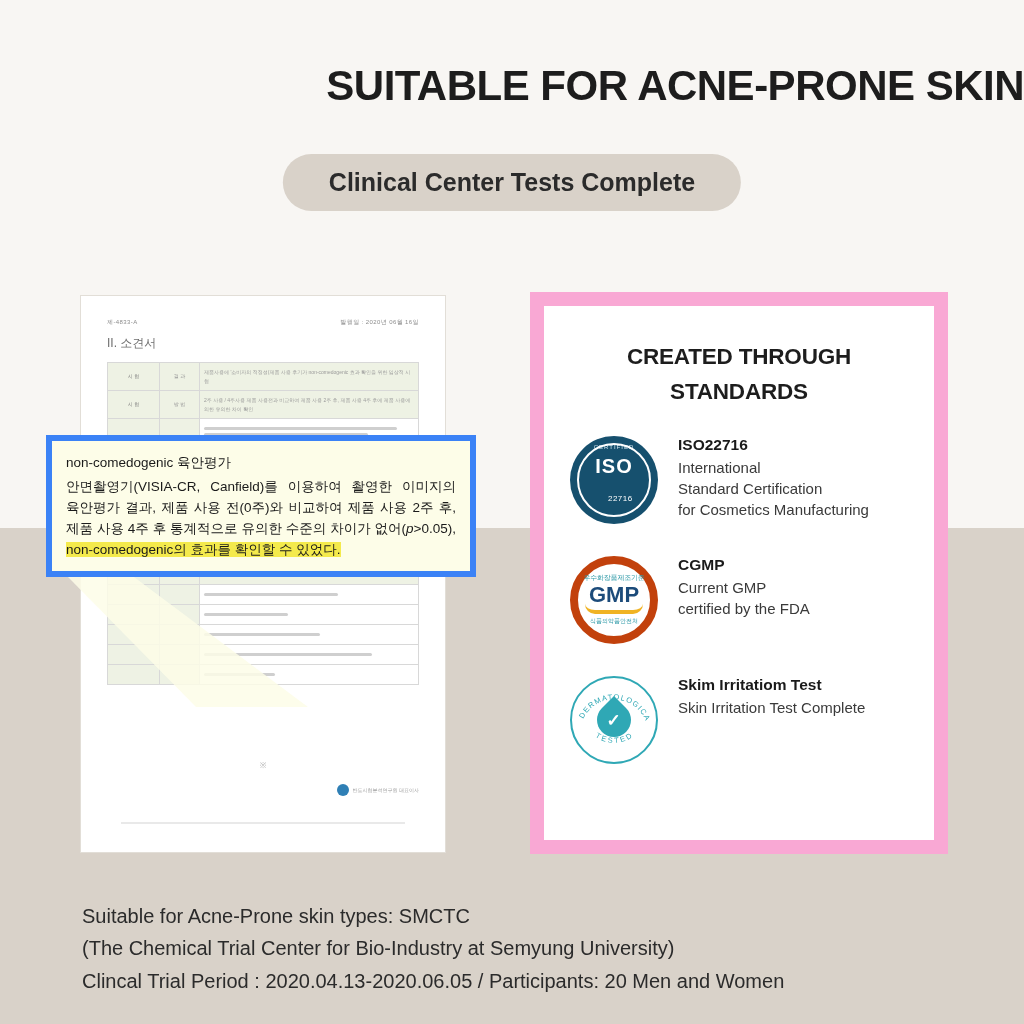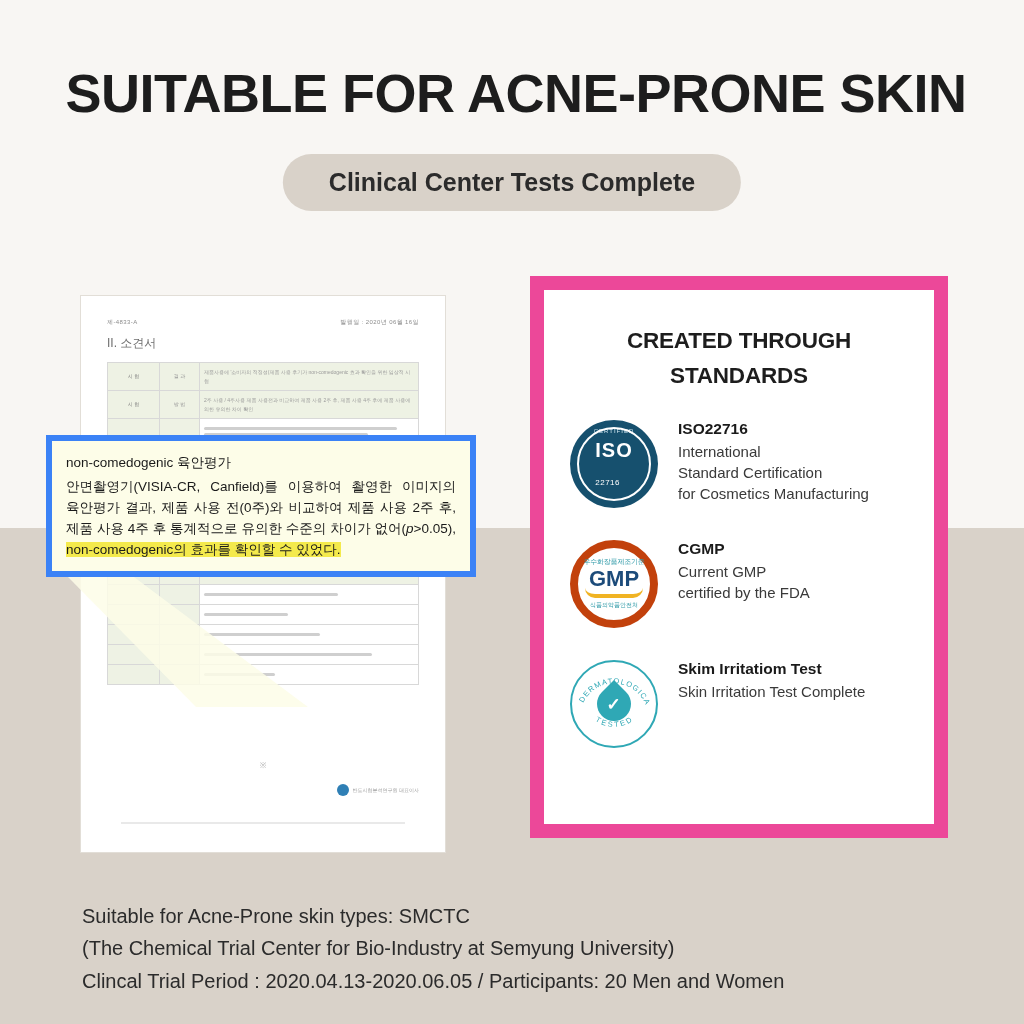"SUITABLE FOR ACNE-PRONE SKIN" .title { font-size: 54px -> 42px; text-align: center -> right }
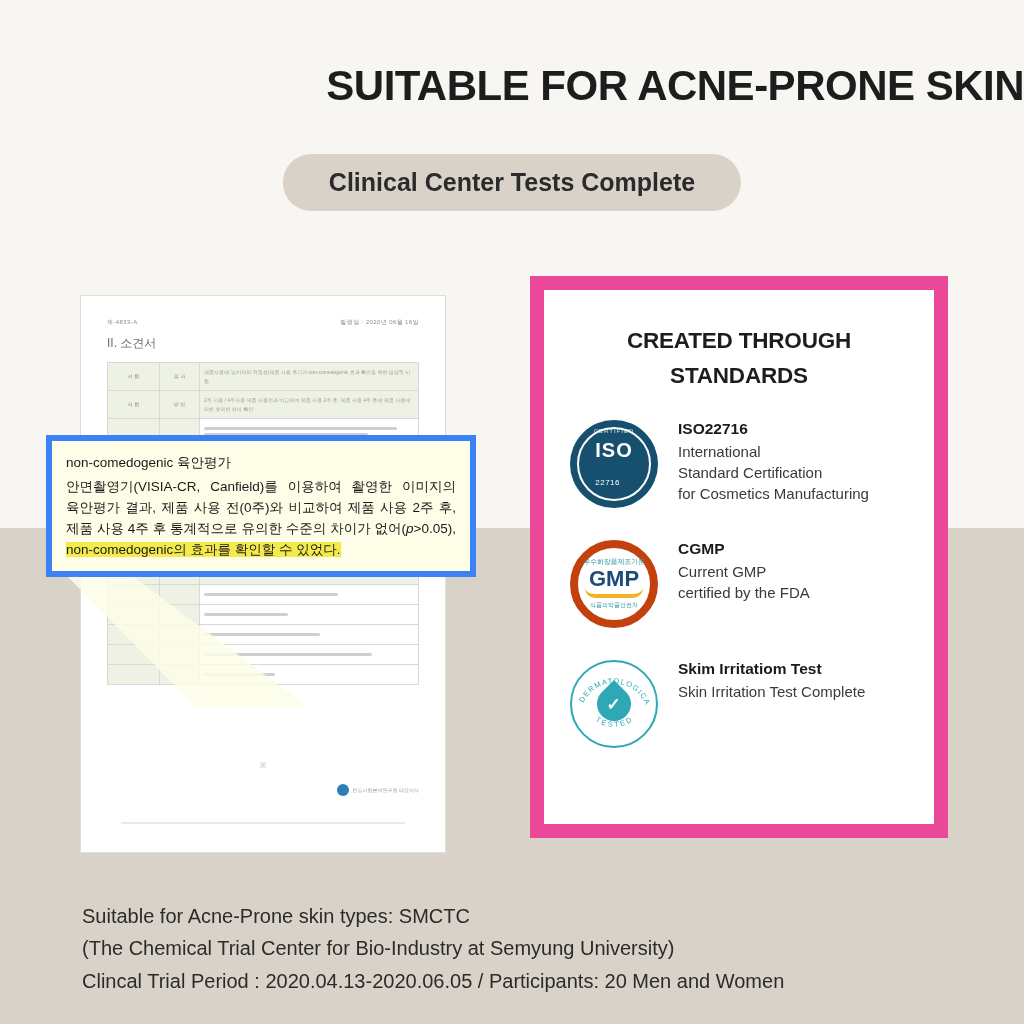"CREATED THROUGH" .cert-outer { background: #ec4899 -> #f9a8d4; top: 276px -> 292px }
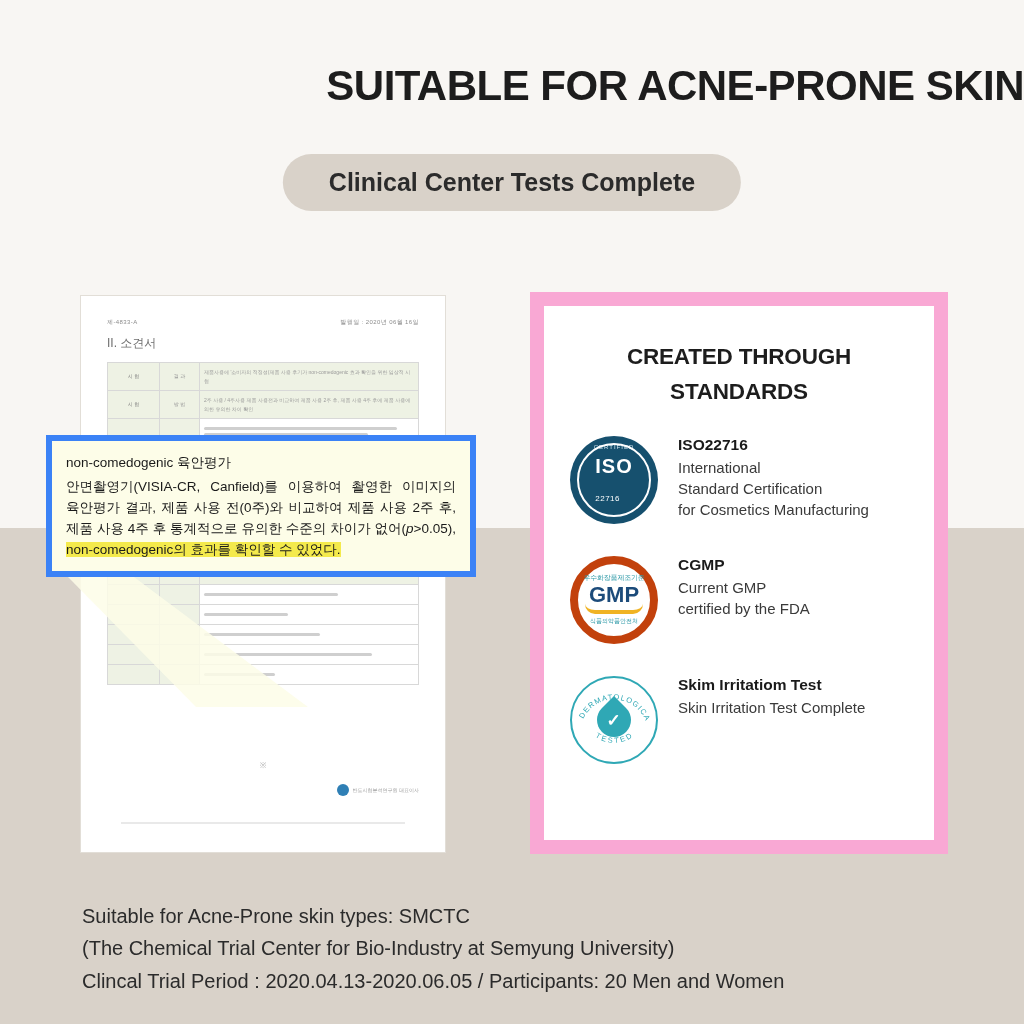"ISO" .iso-badge .iso-in { text-align: left -> right }
